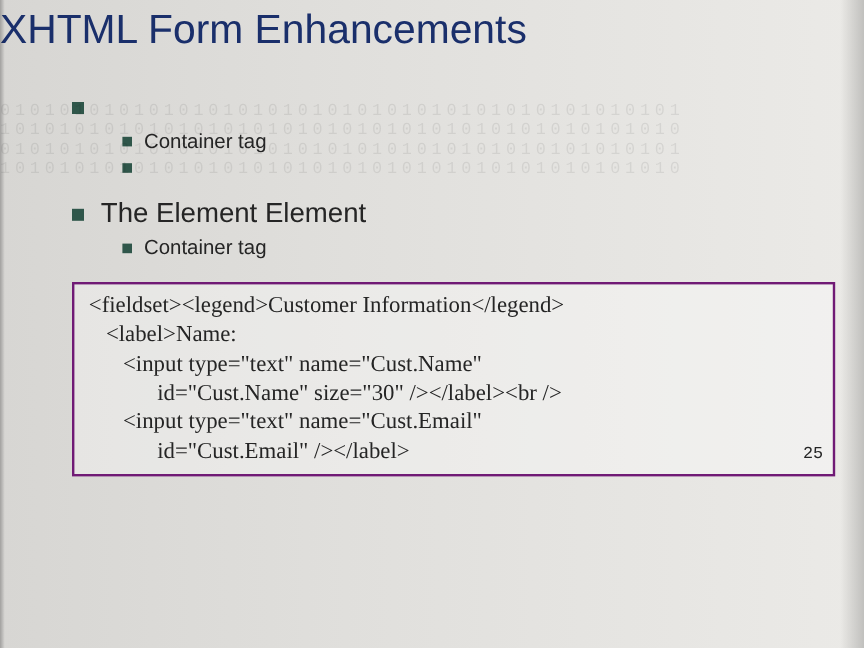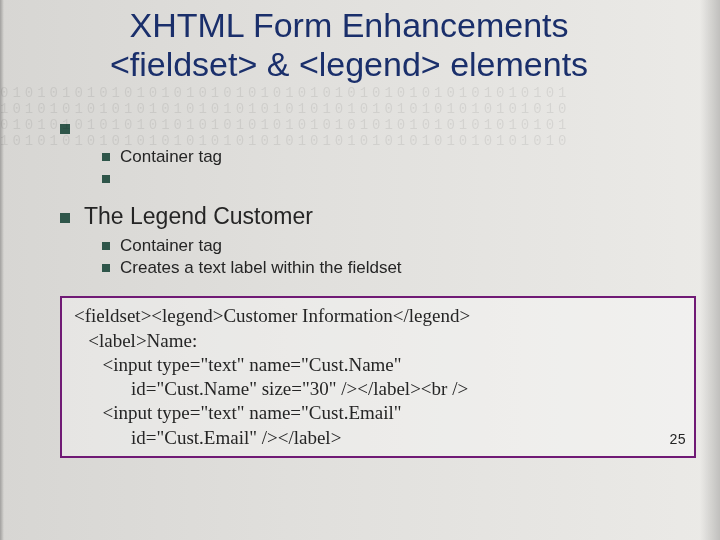"XHTML Form Enhancements" .title { text-align: center -> left }
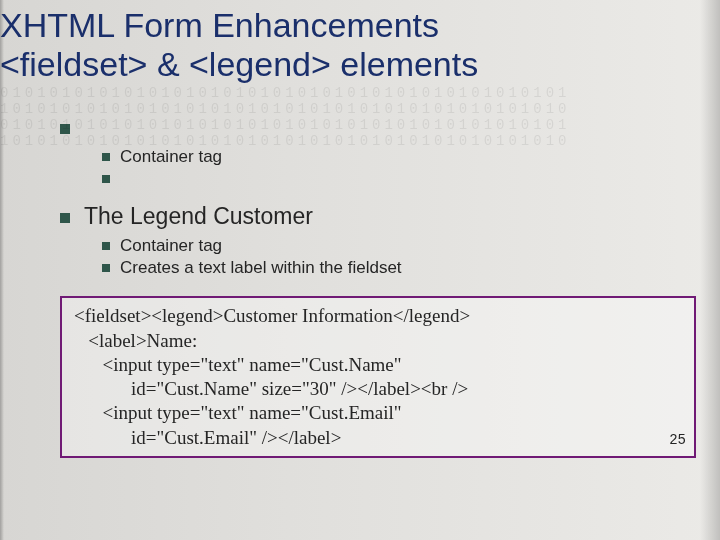"<fieldset> & <legend> elements" span { html: <span>&lt;fieldset&gt; &amp; &lt;legend&gt; elements</span> -> none }
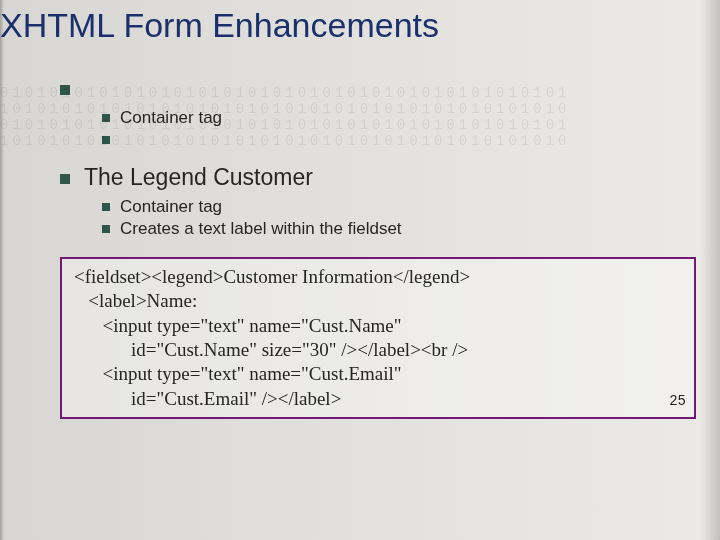"The Legend Customer" span { text: Legend Customer -> Element Element }
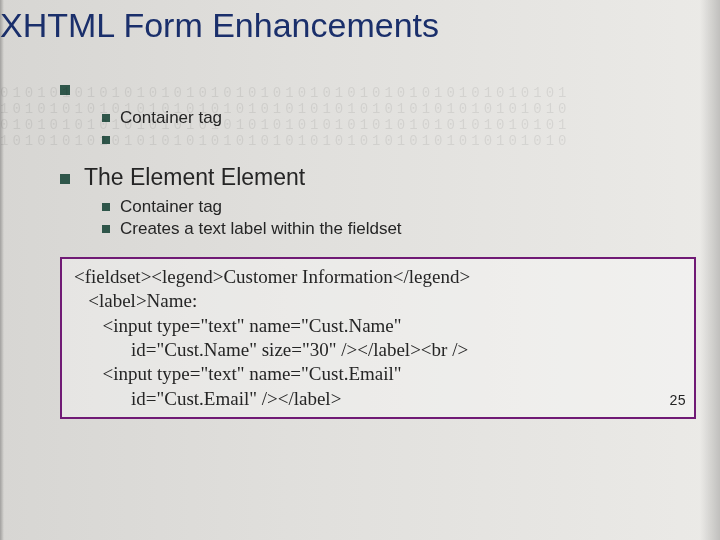"Creates a text label within" div.sub { html: <div> <span></span><span>Creates a text label within the fieldset</span> </div> -> none }
